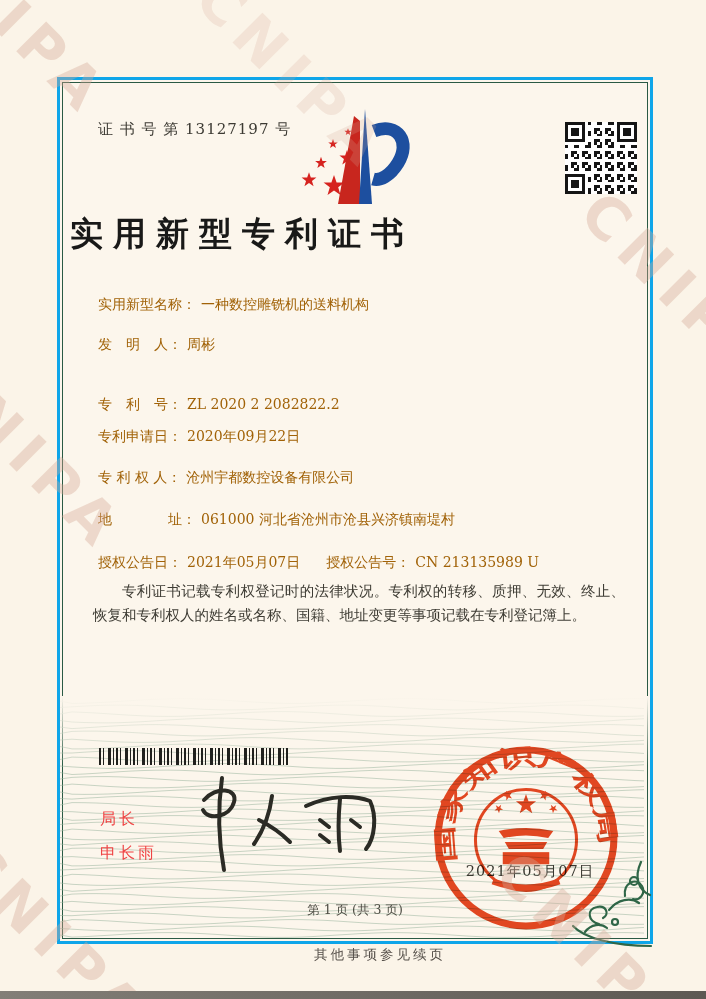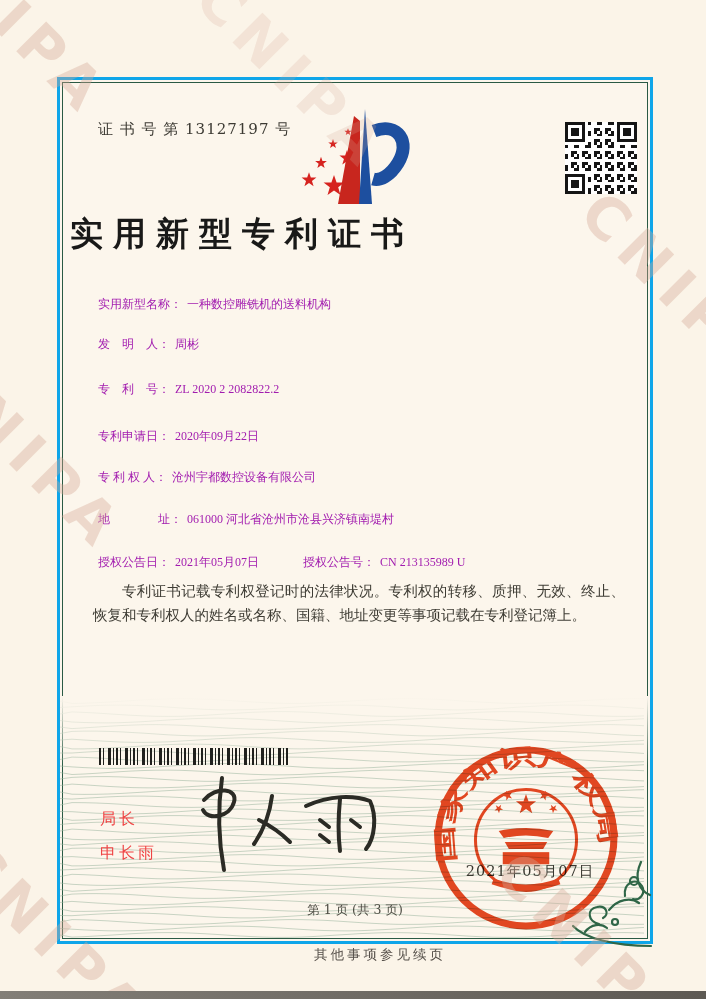"实用新型名称： 一种数控雕铣机的送料机构" .field { color: #a21caf -> #a16207; font-family: Liberation Serif, serif -> none; font-size: 12px -> 14px }
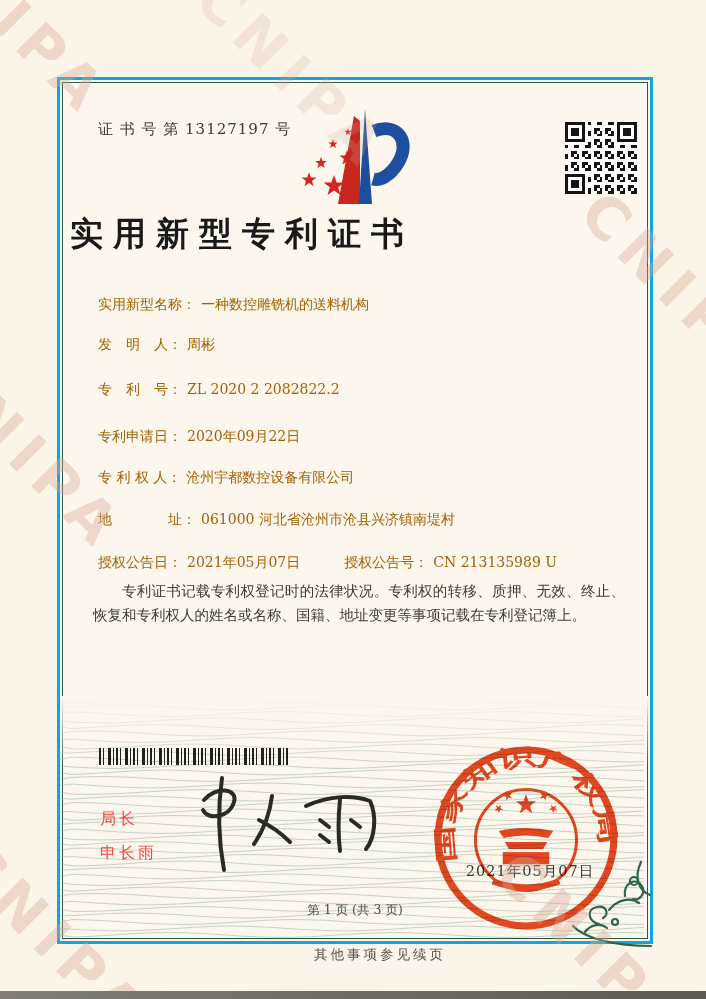"专 利 号： ZL 2020" div.field { top: 301px -> 316px }
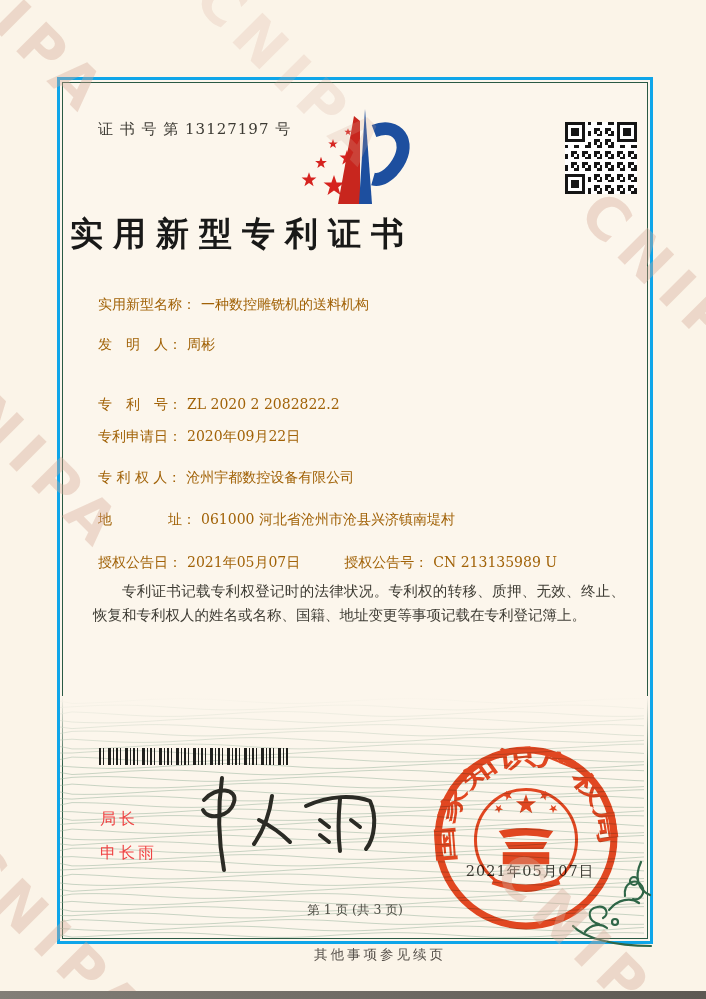"授权公告号：" .g2 { margin-left: 44px -> 26px }
